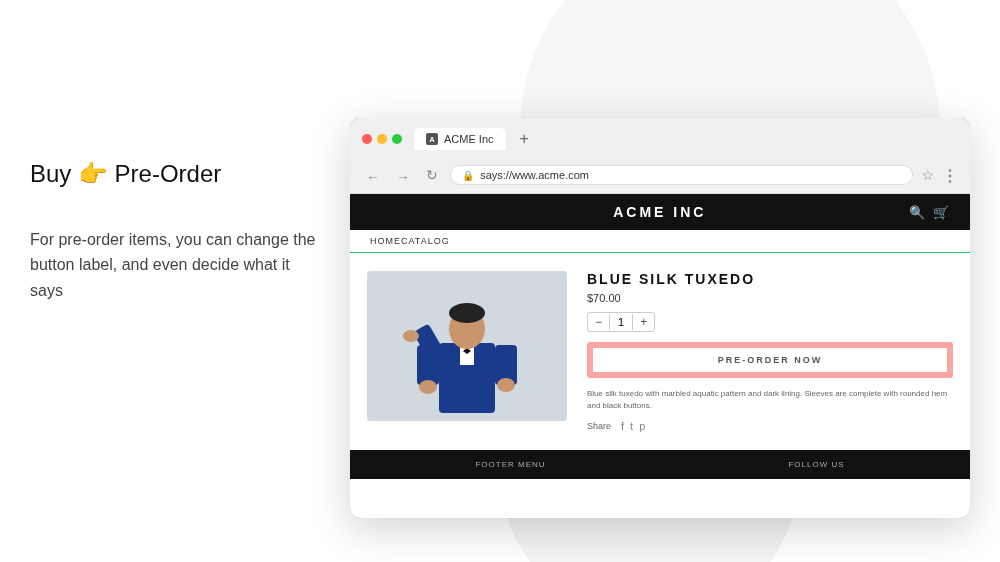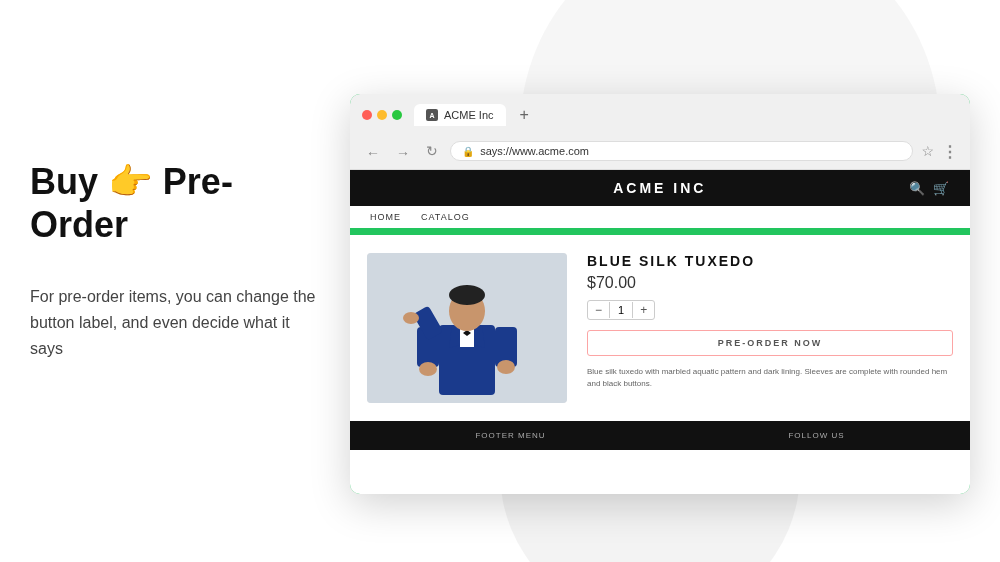"ACME Inc" .browser-window { top: 94px -> 118px }
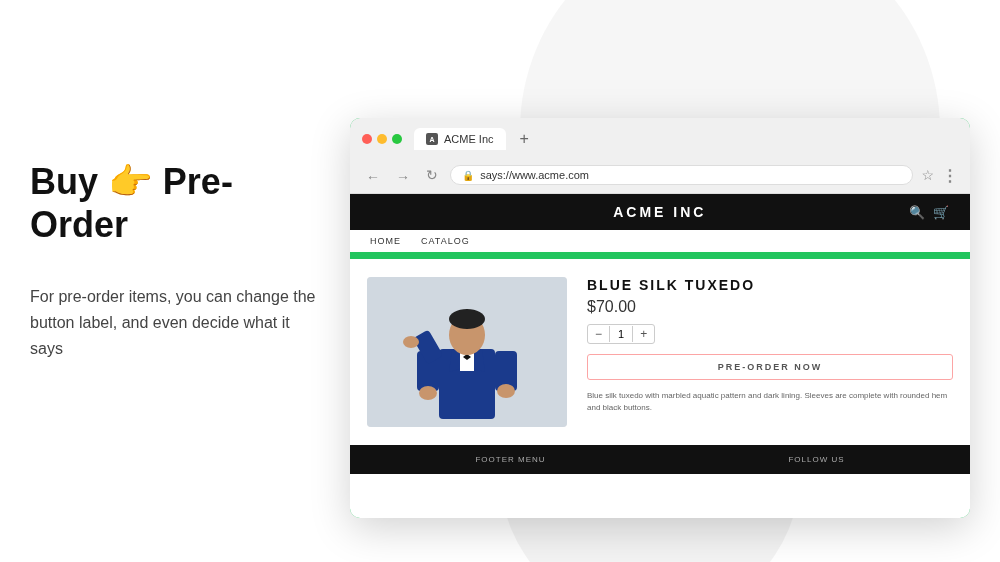"Buy 👉 Pre-Order" .headline { font-size: 36px -> 24px; font-weight: 700 -> 400 }
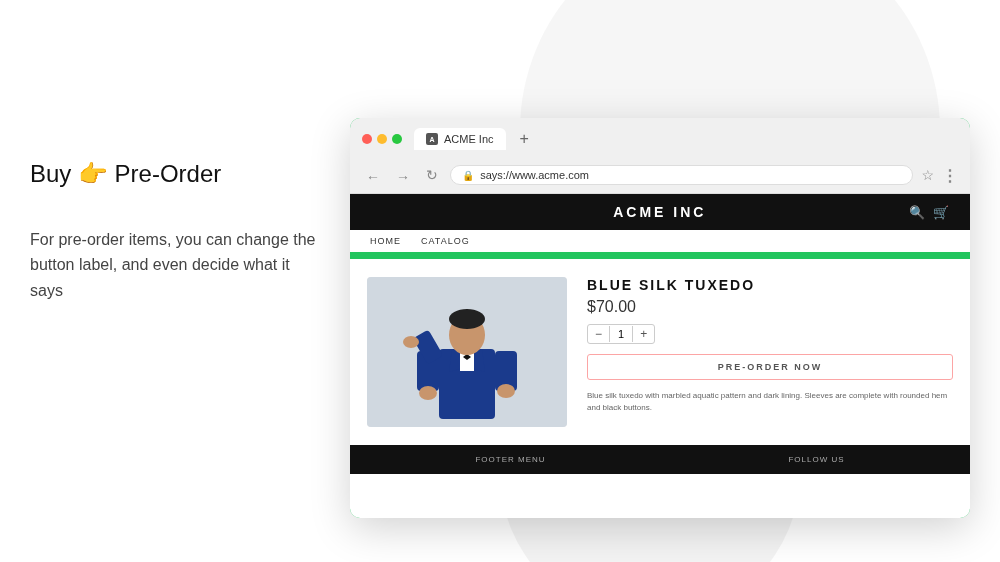"HOME" .site-nav { border-bottom: 7px solid #22c55e -> 1px solid #22c55e; gap: 20px -> none }
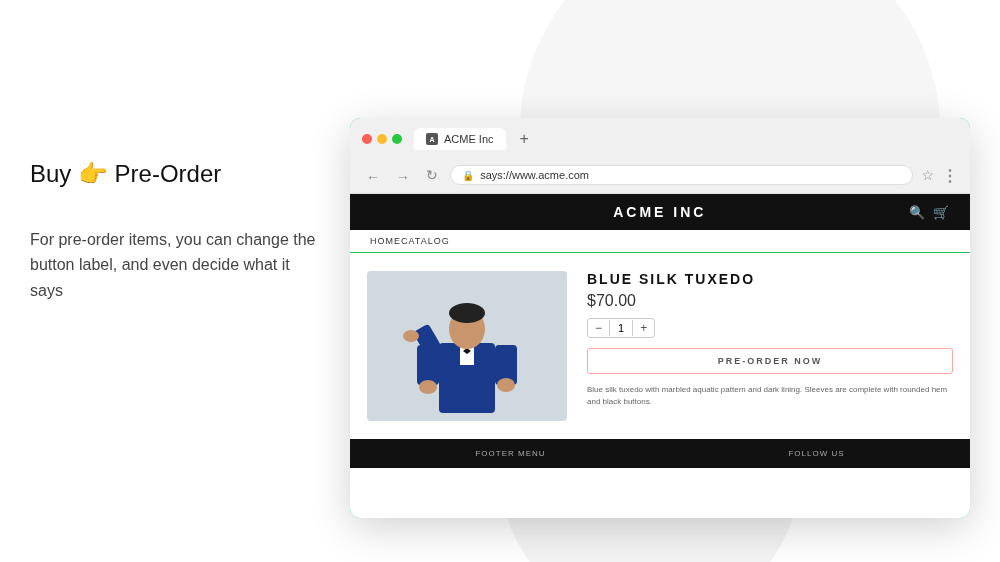"$70.00" .product-price { font-size: 16px -> 11px }
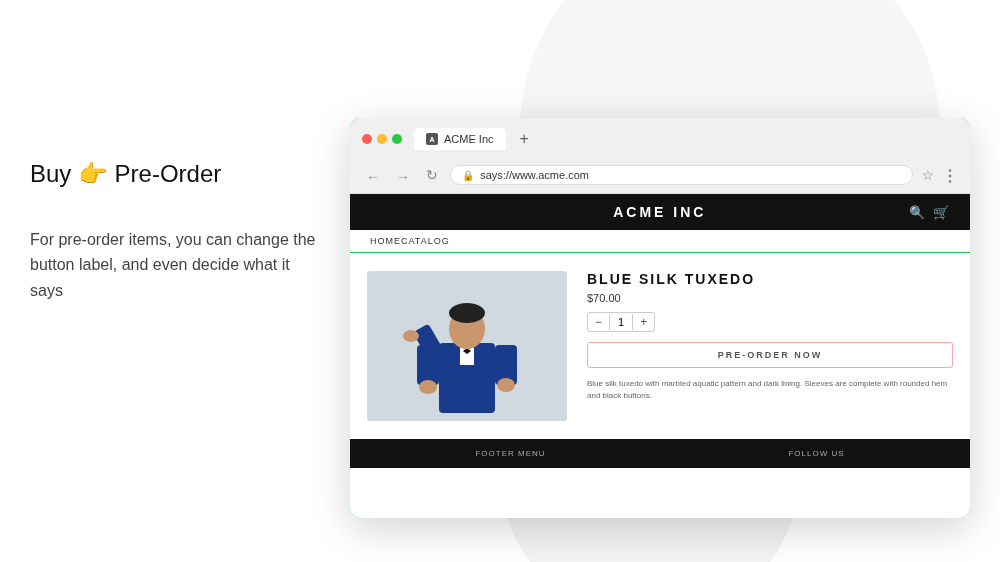"PRE-ORDER NOW" .preorder-btn { border: 1px solid #fca5a5 -> 6px solid #fca5a5 }
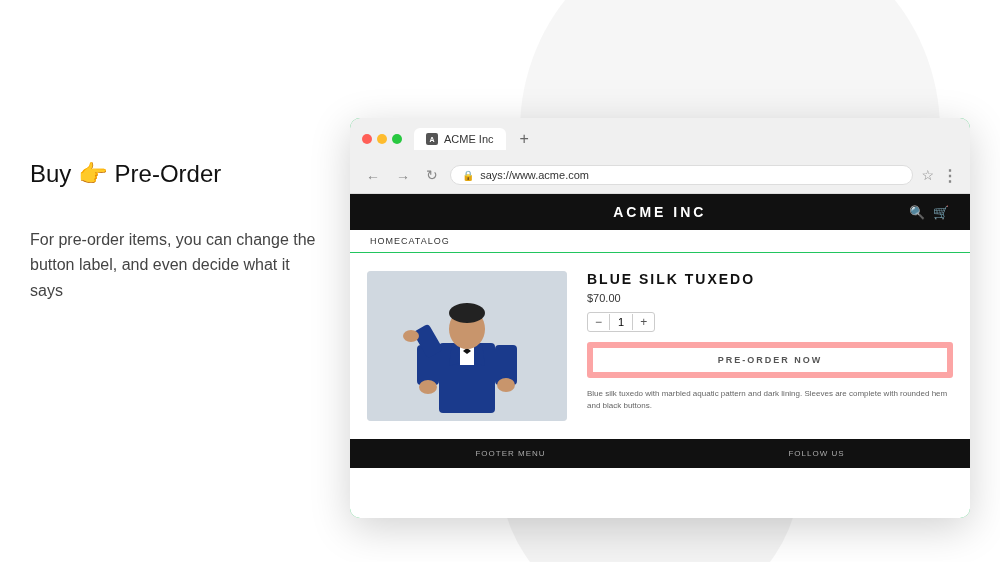"Share" div.share-row { html: none -> <div> <span>Share</span> <div> <span>f</span> <span>t</span> <span>p</span> </div> </div> }
